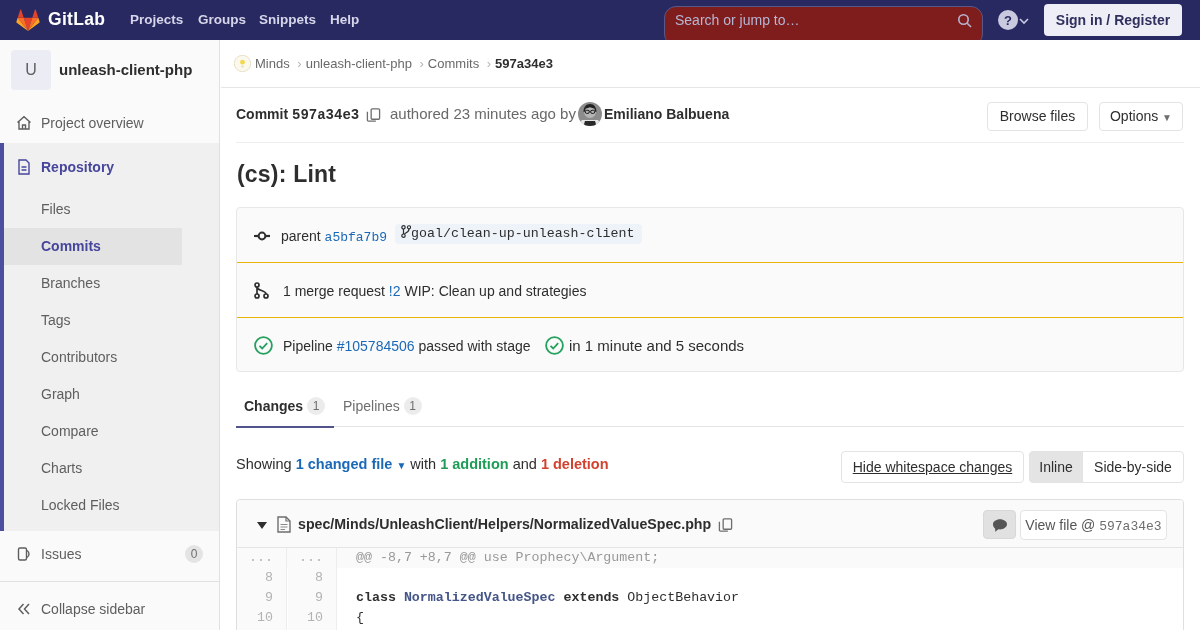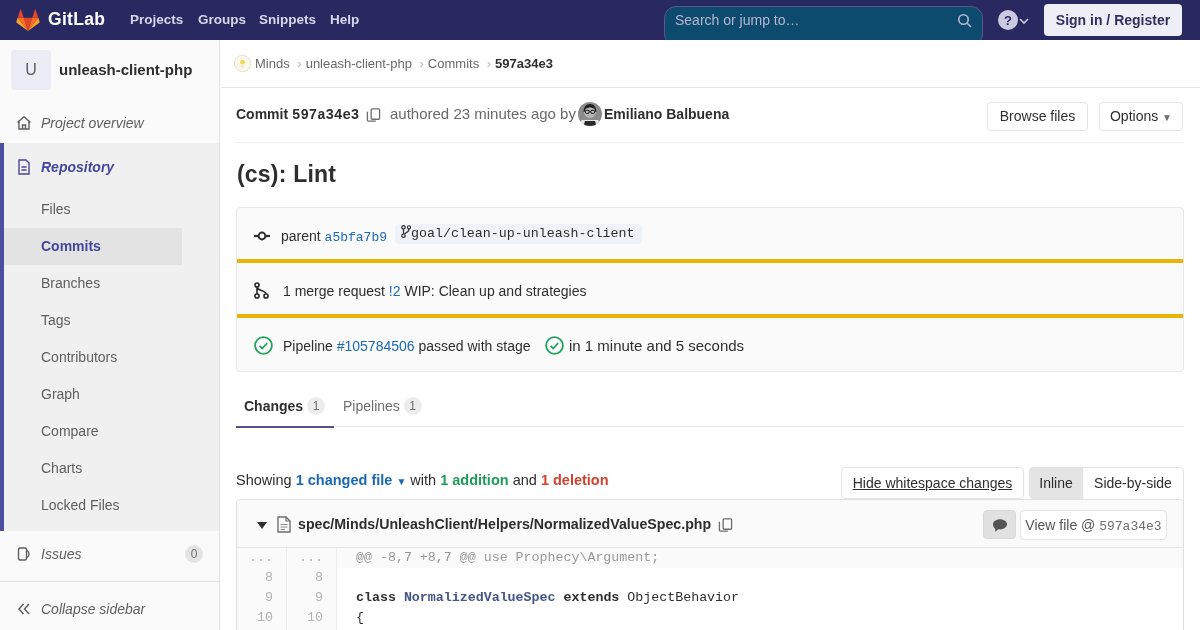"Search or jump to…" .nav-search { background: #0c4a6e -> #7f1d1d }
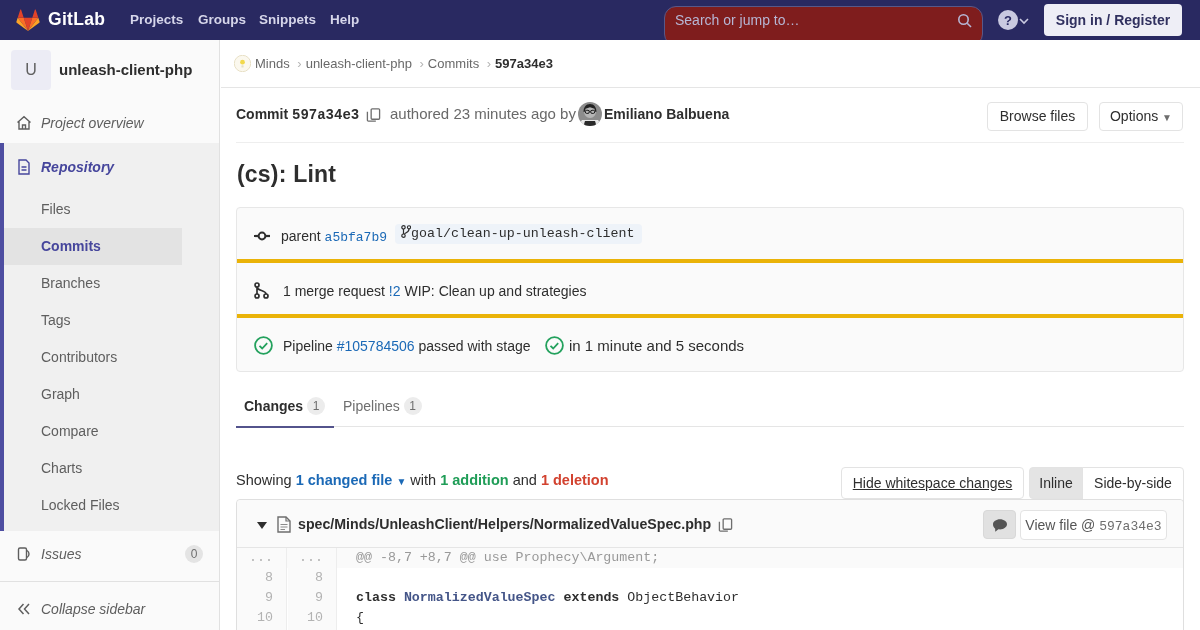"Project overview" .sb-item .txt { font-style: italic -> none }
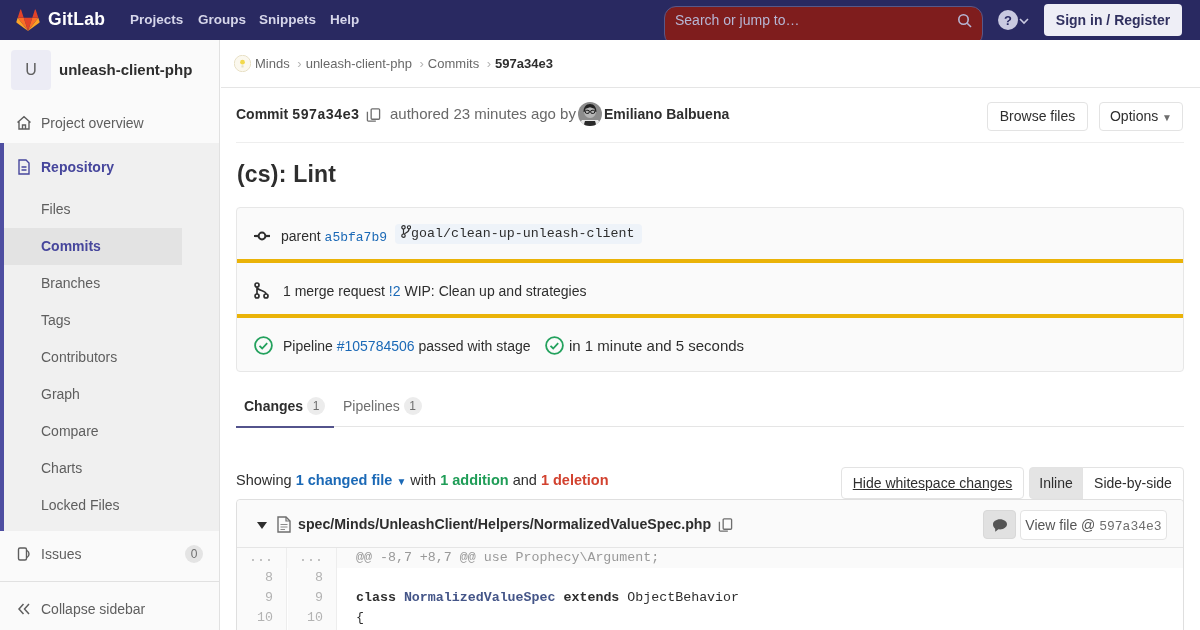"parent a5bfa7b9" .inforow { border-bottom: 4px solid #eab308 -> 1px solid #eab308 }
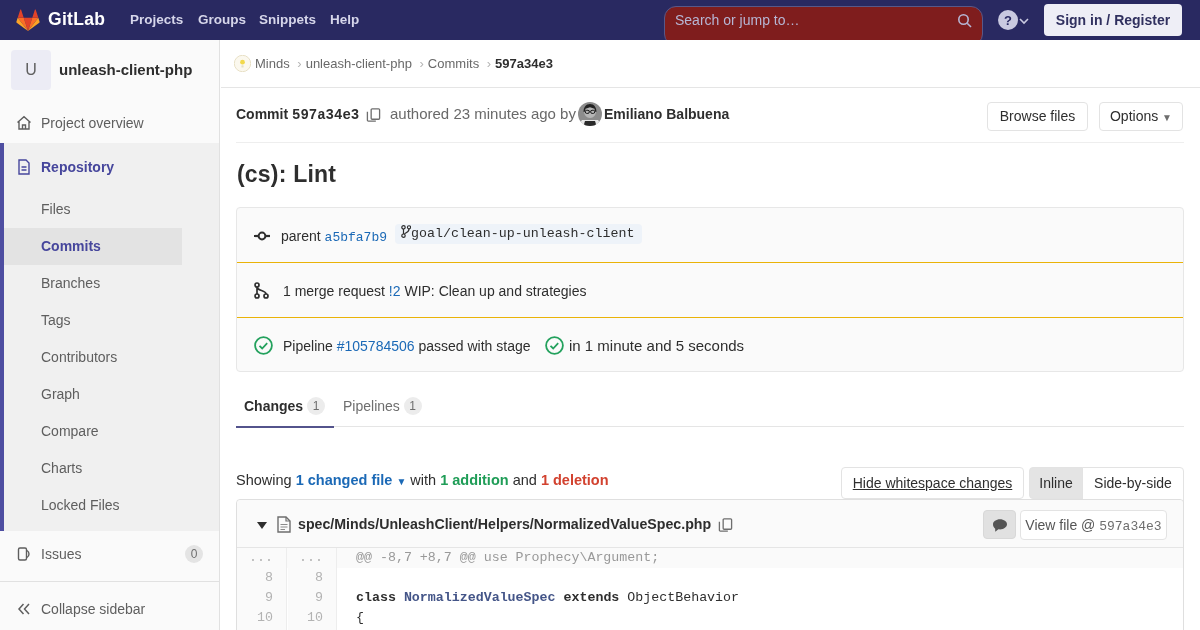"Showing 1 changed file ▼" .showing { margin-top: 16px -> none }
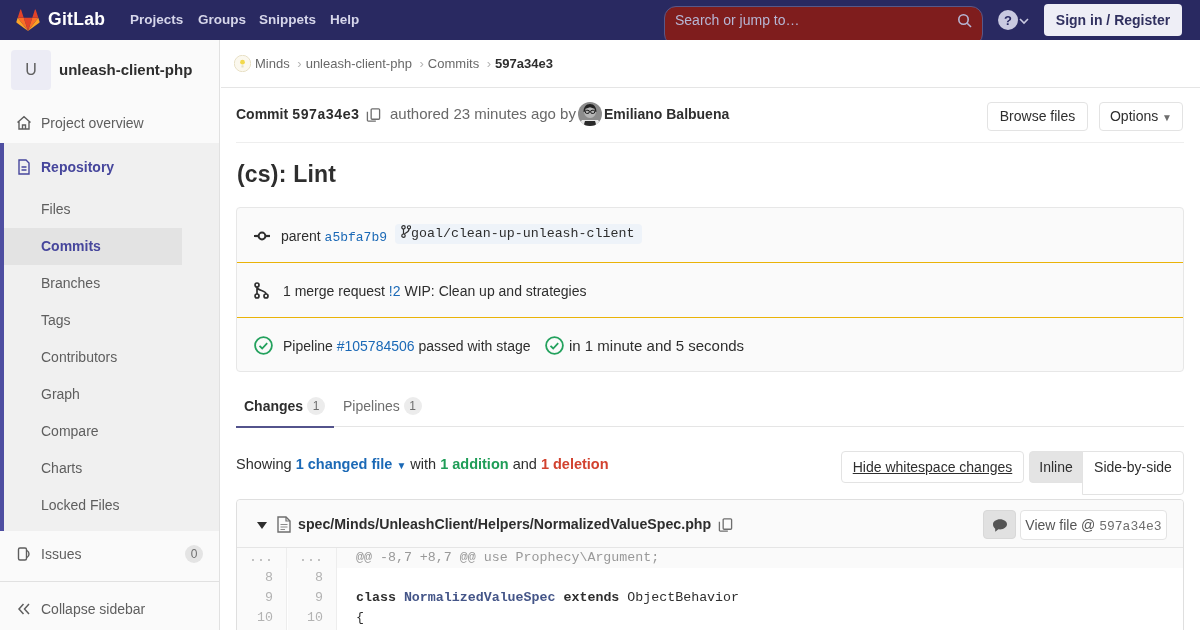"Side-by-side" span.btn { height: 44px -> 32px }
